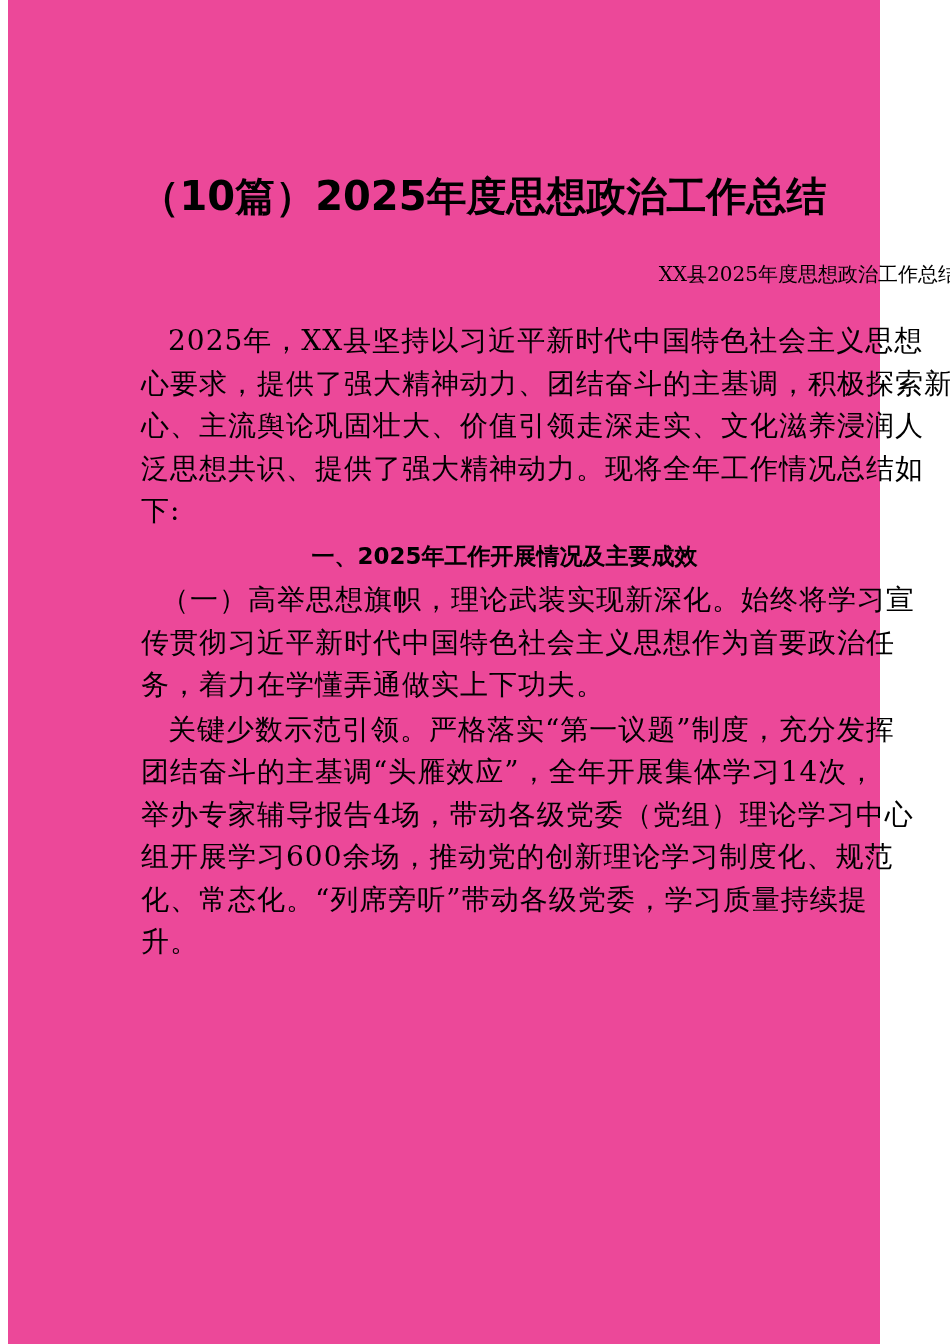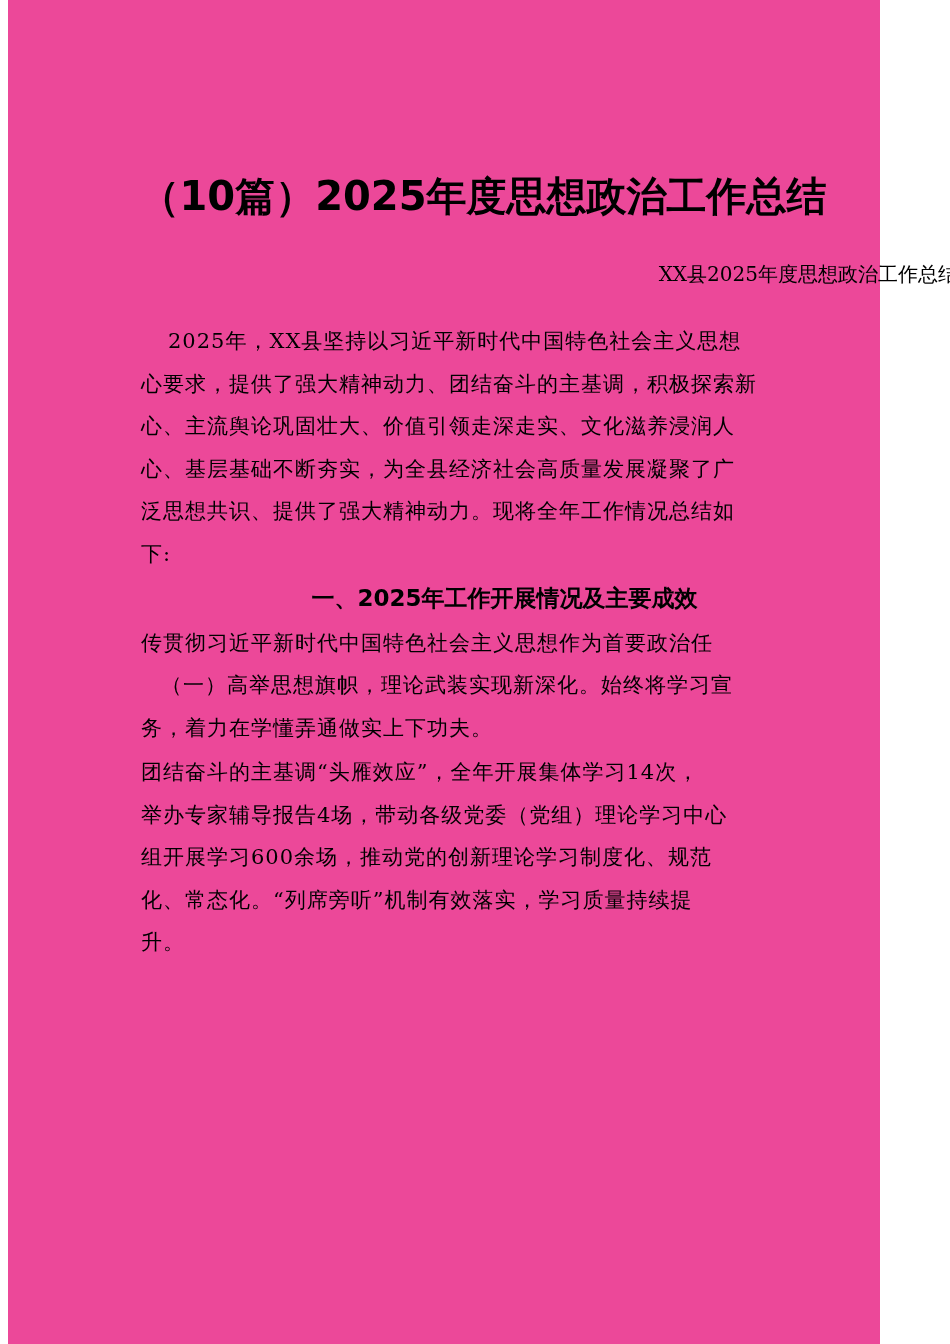"2025年，XX县坚持以习近平新时代中国特色社会主义思想" .line { font-size: 21px -> 28px }
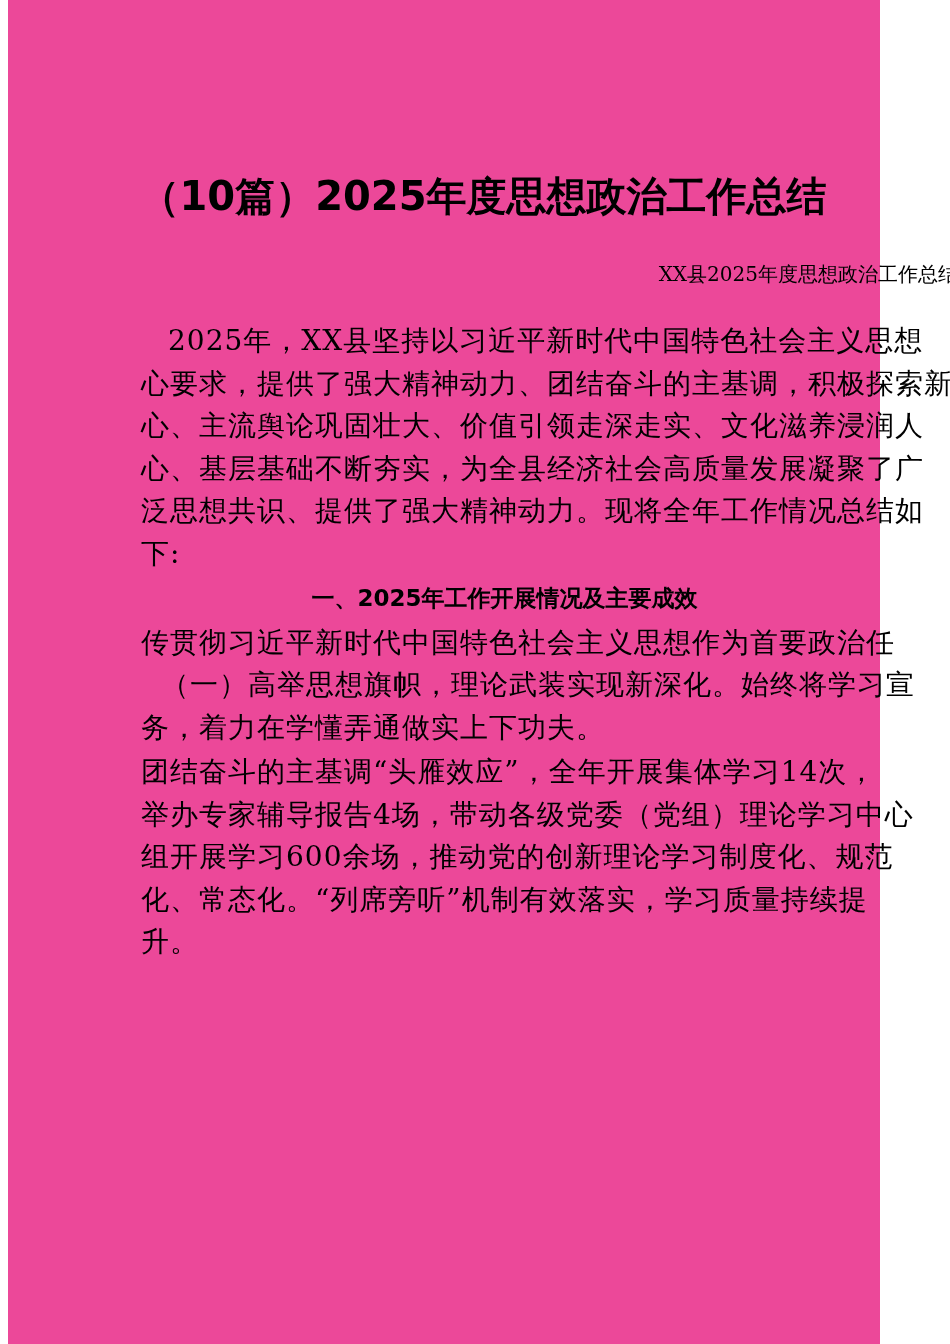"心、基层基础不断夯实，为全县经济社会高质量发展凝聚了广" span.line { html: <span>心、基层基础不断夯实，为全县经济社会高质量发展凝聚了广</span> -> none }
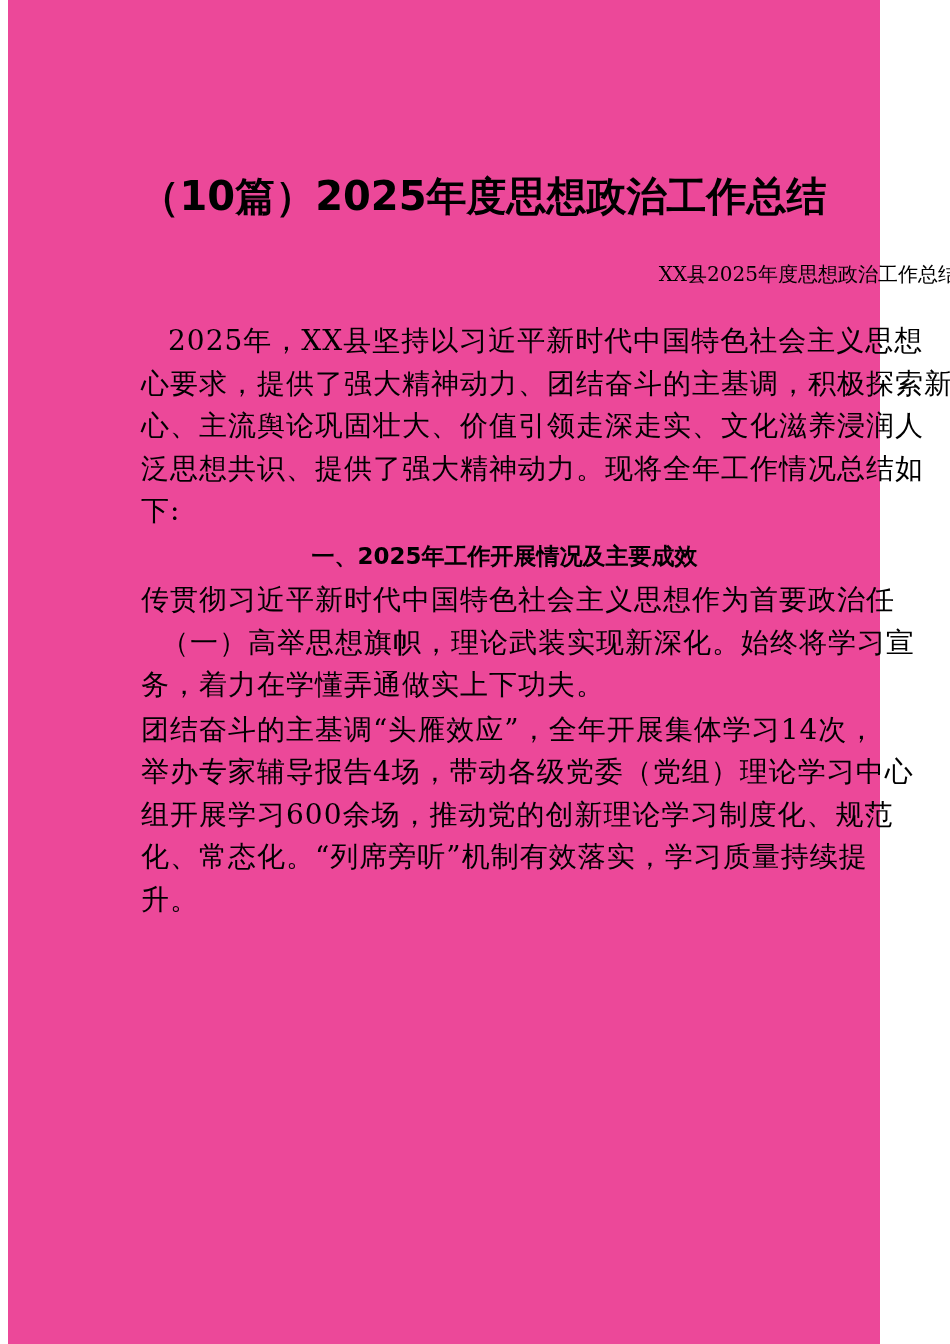"传贯彻习近平新时代中国特色社会主义思想作为首要政治任" span.line { order: before "（一）高举思想旗帜，理论武装实现新深化。始终将学习宣" -> after "（一）高举思想旗帜，理论武装实现新深化。始终将学习宣" }
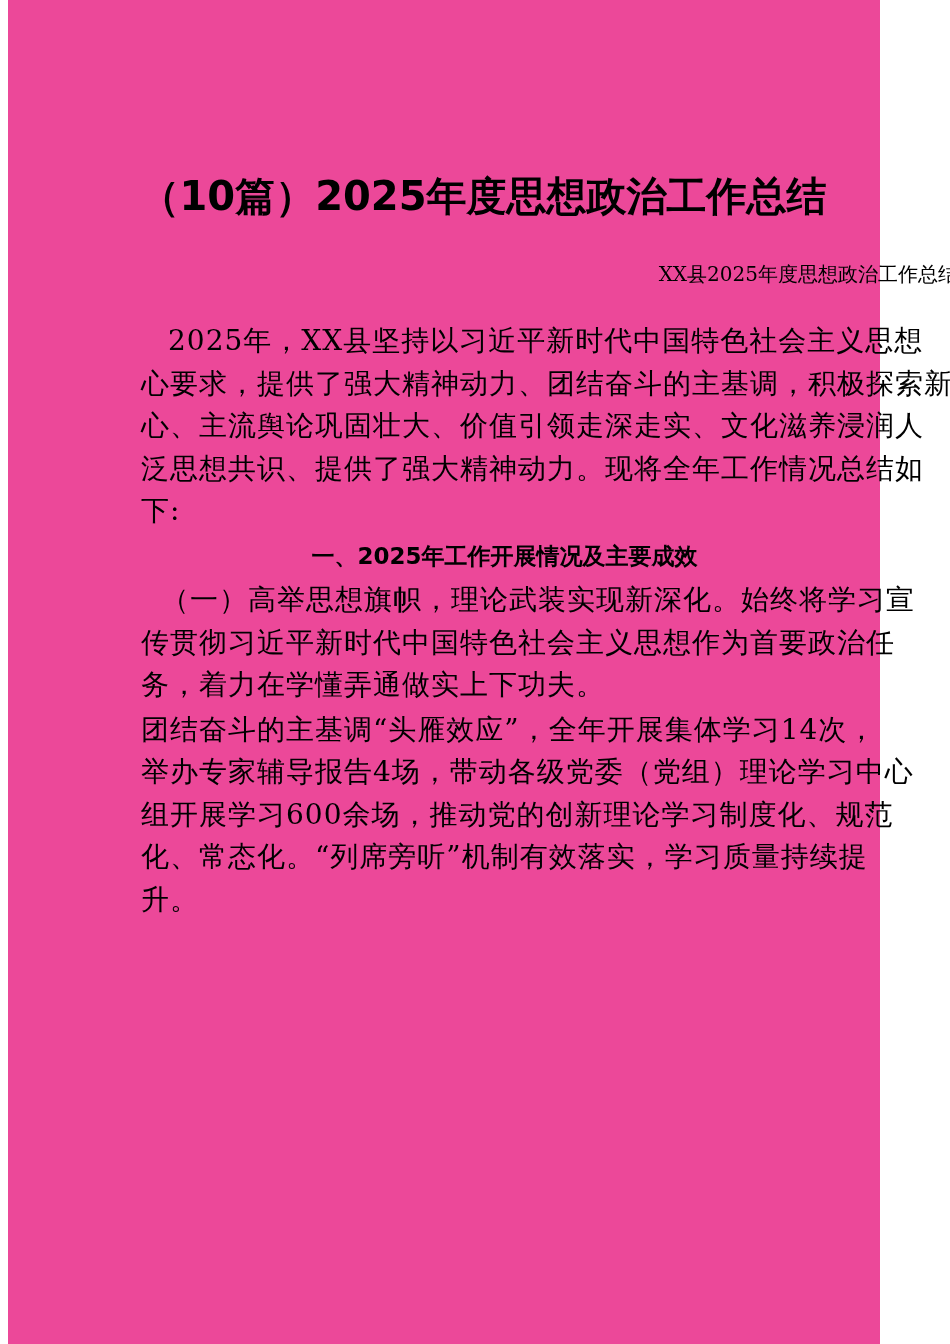"关键少数示范引领。严格落实“第一议题”制度，充分发挥" span.line { html: none -> <span>关键少数示范引领。严格落实“第一议题”制度，充分发挥</span> }
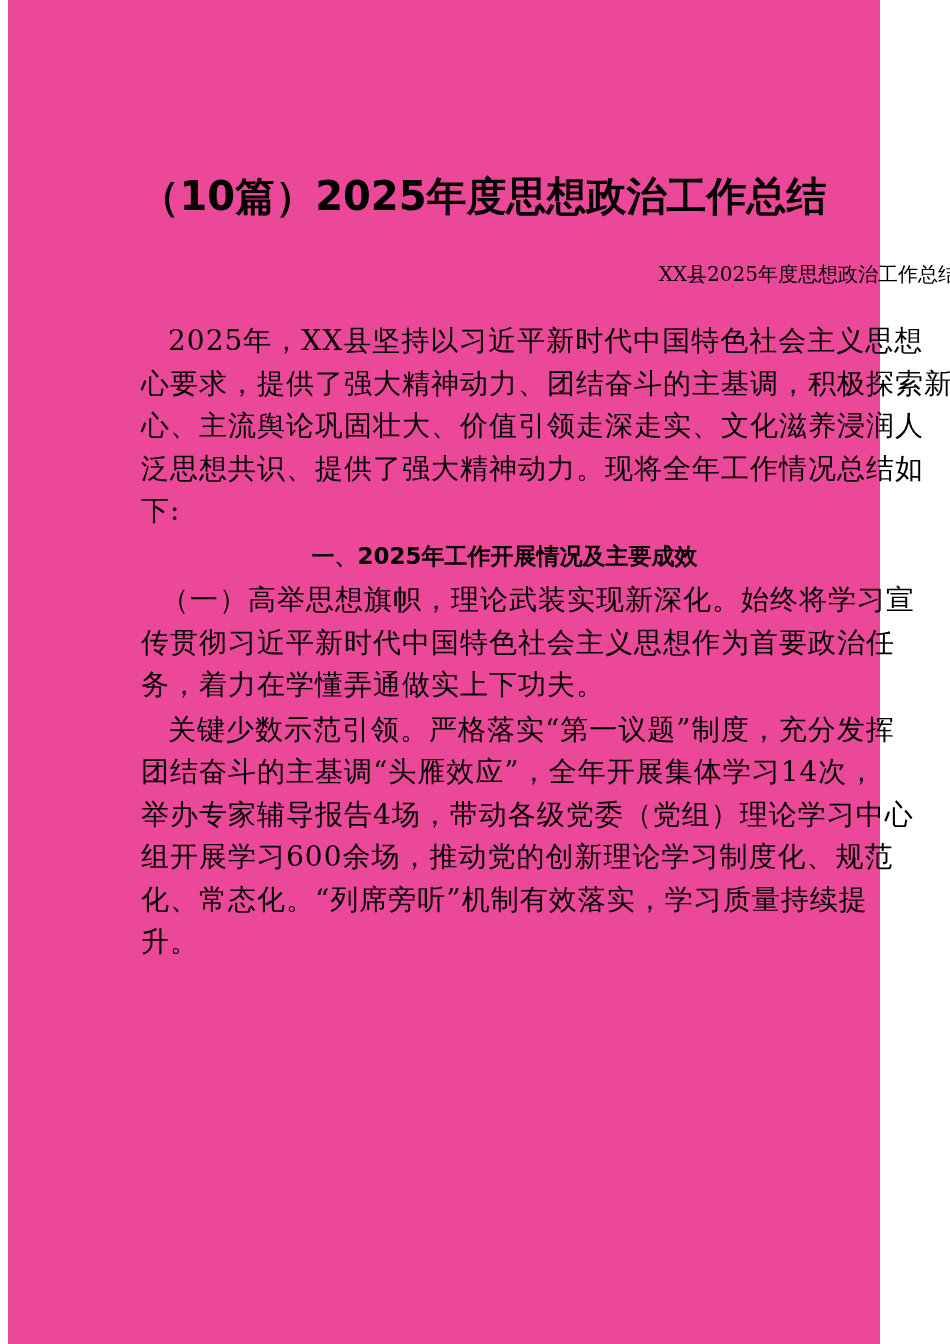"化、常态化。“列席旁听”机制有效落实，学习质量持续提" span.line { text: 机制有效落实 -> 带动各级党委 }
